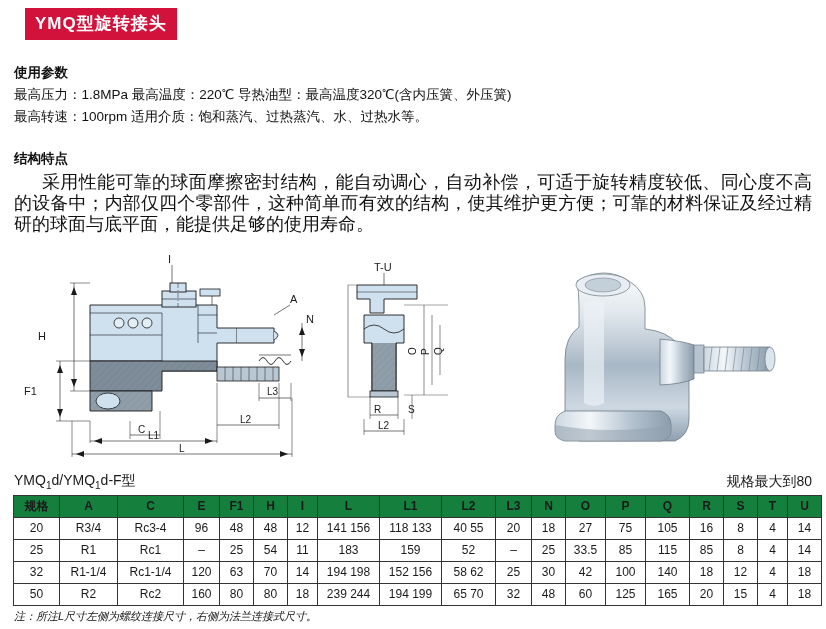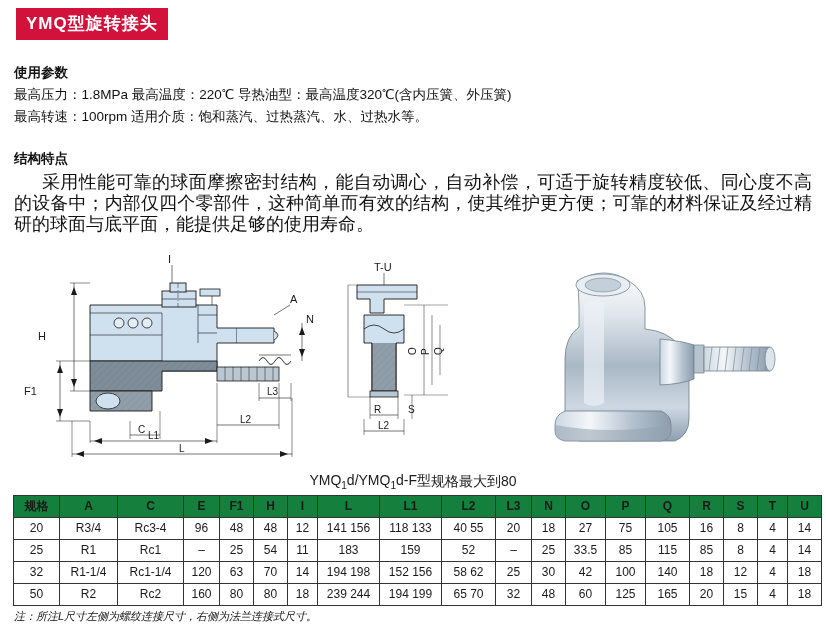"YMQ型旋转接头" .title-banner { margin-left: 4px -> 13px }
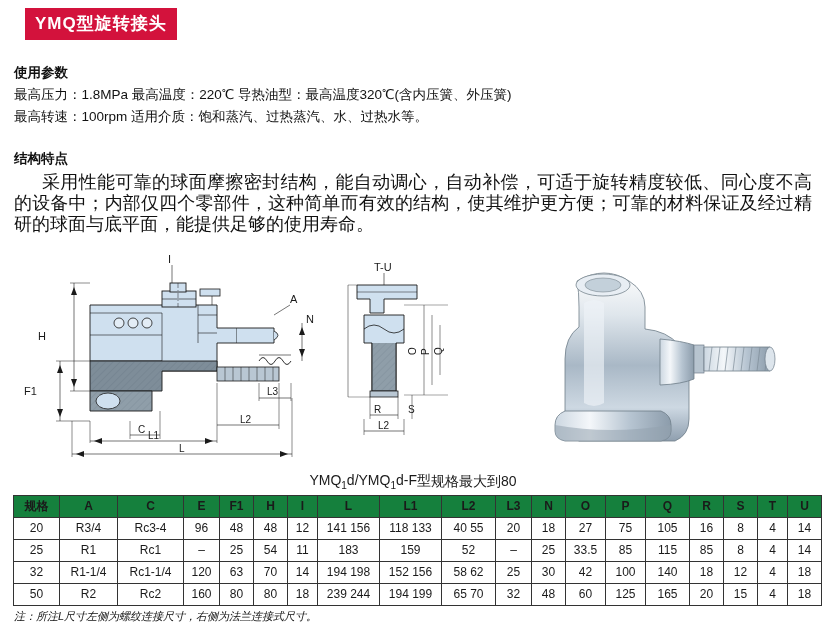"YMQ1d/YMQ1d-F型" .model-row { justify-content: center -> space-between }
